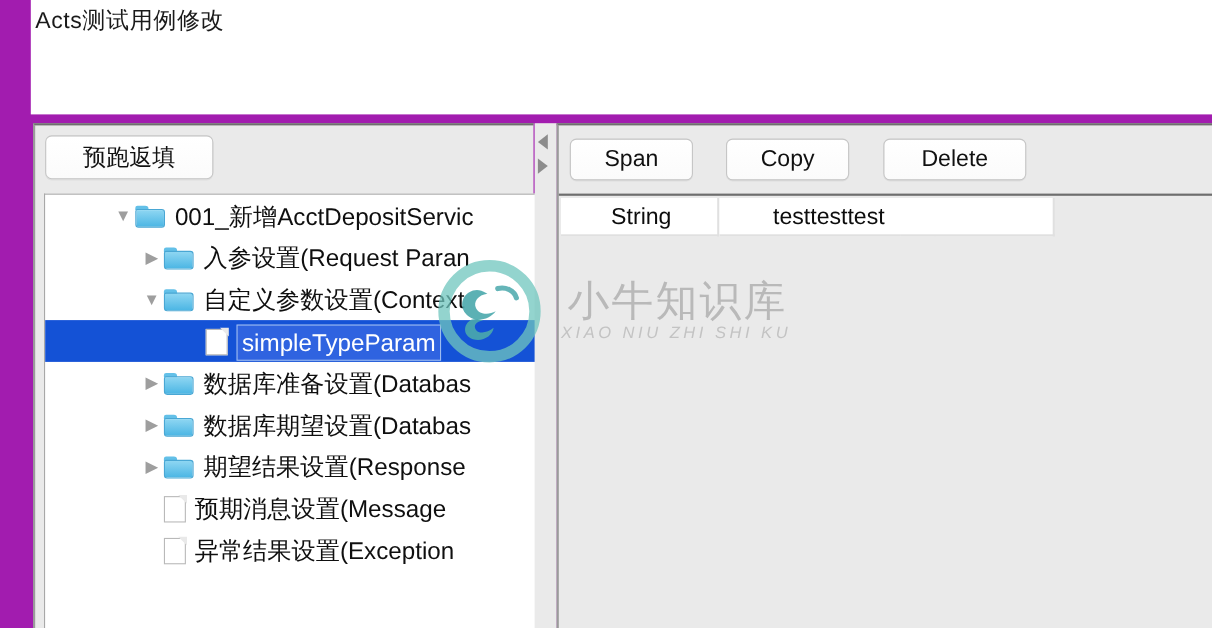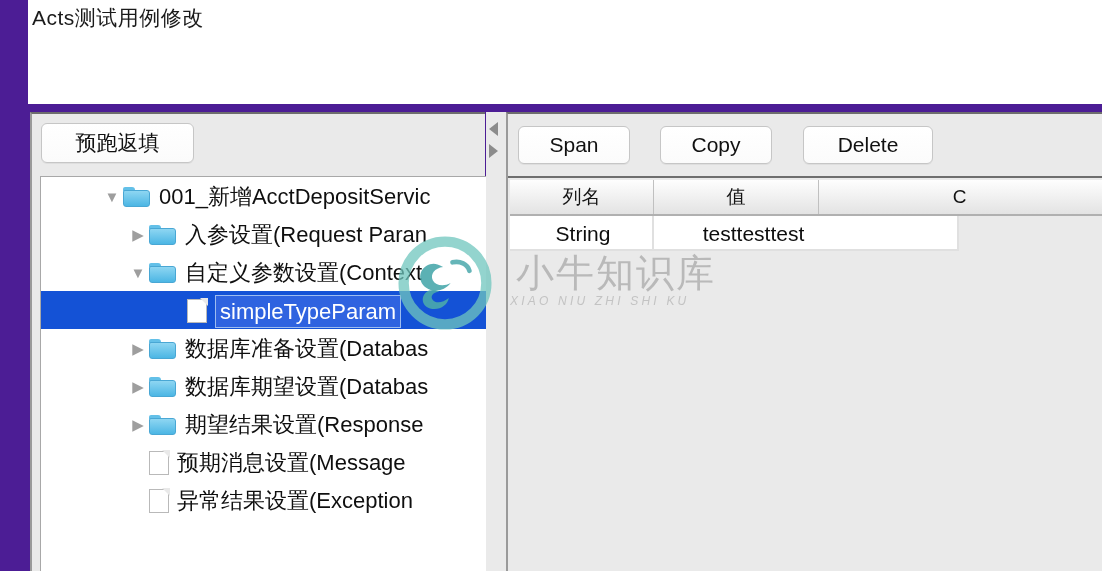"Acts测试用例修改" #app { background: #4c1d95 -> #a21caf }
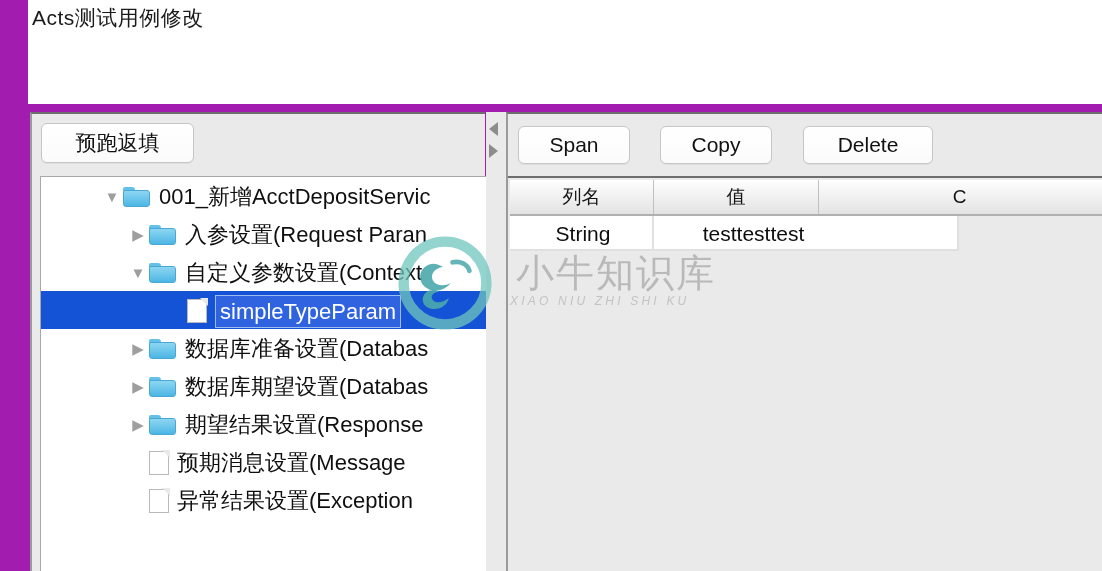"列名" div.thead { html: <div> <div>列名</div> <div>值</div> <div>C</div> </div> -> none }
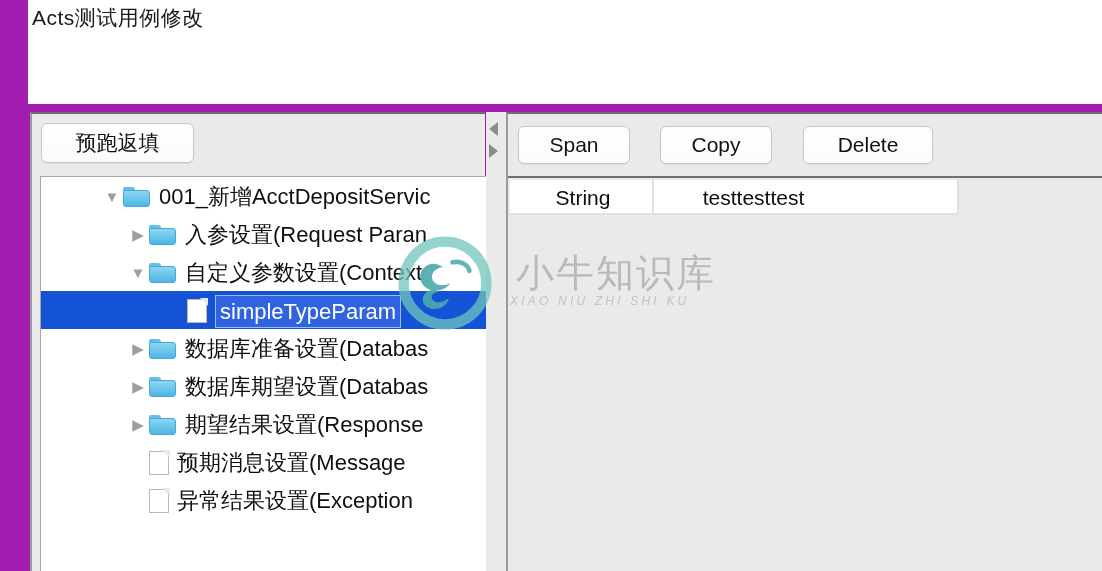"XIAO NIU ZHI SHI KU" .wm-en { font-size: 12px -> 15px }
